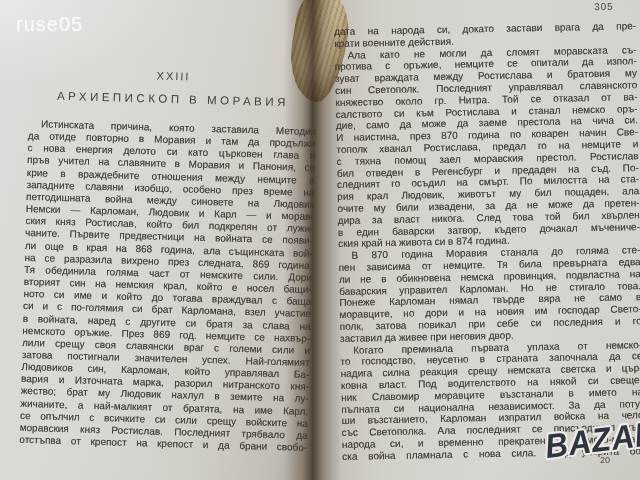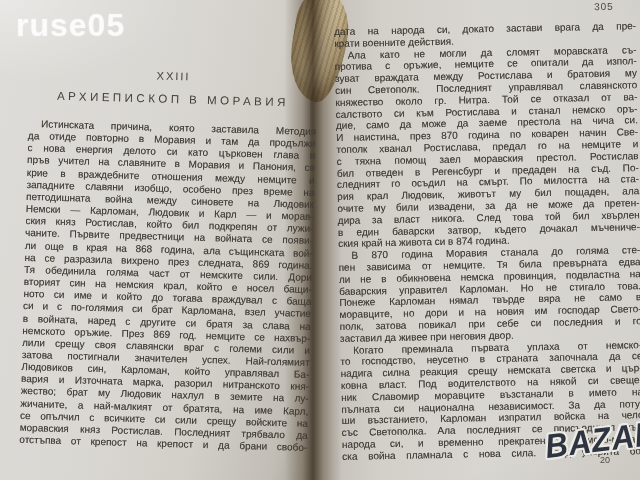"ruse05" .wm-ruse { font-size: 32px -> 20px; font-weight: 700 -> 400; top: 7px -> 13px }
